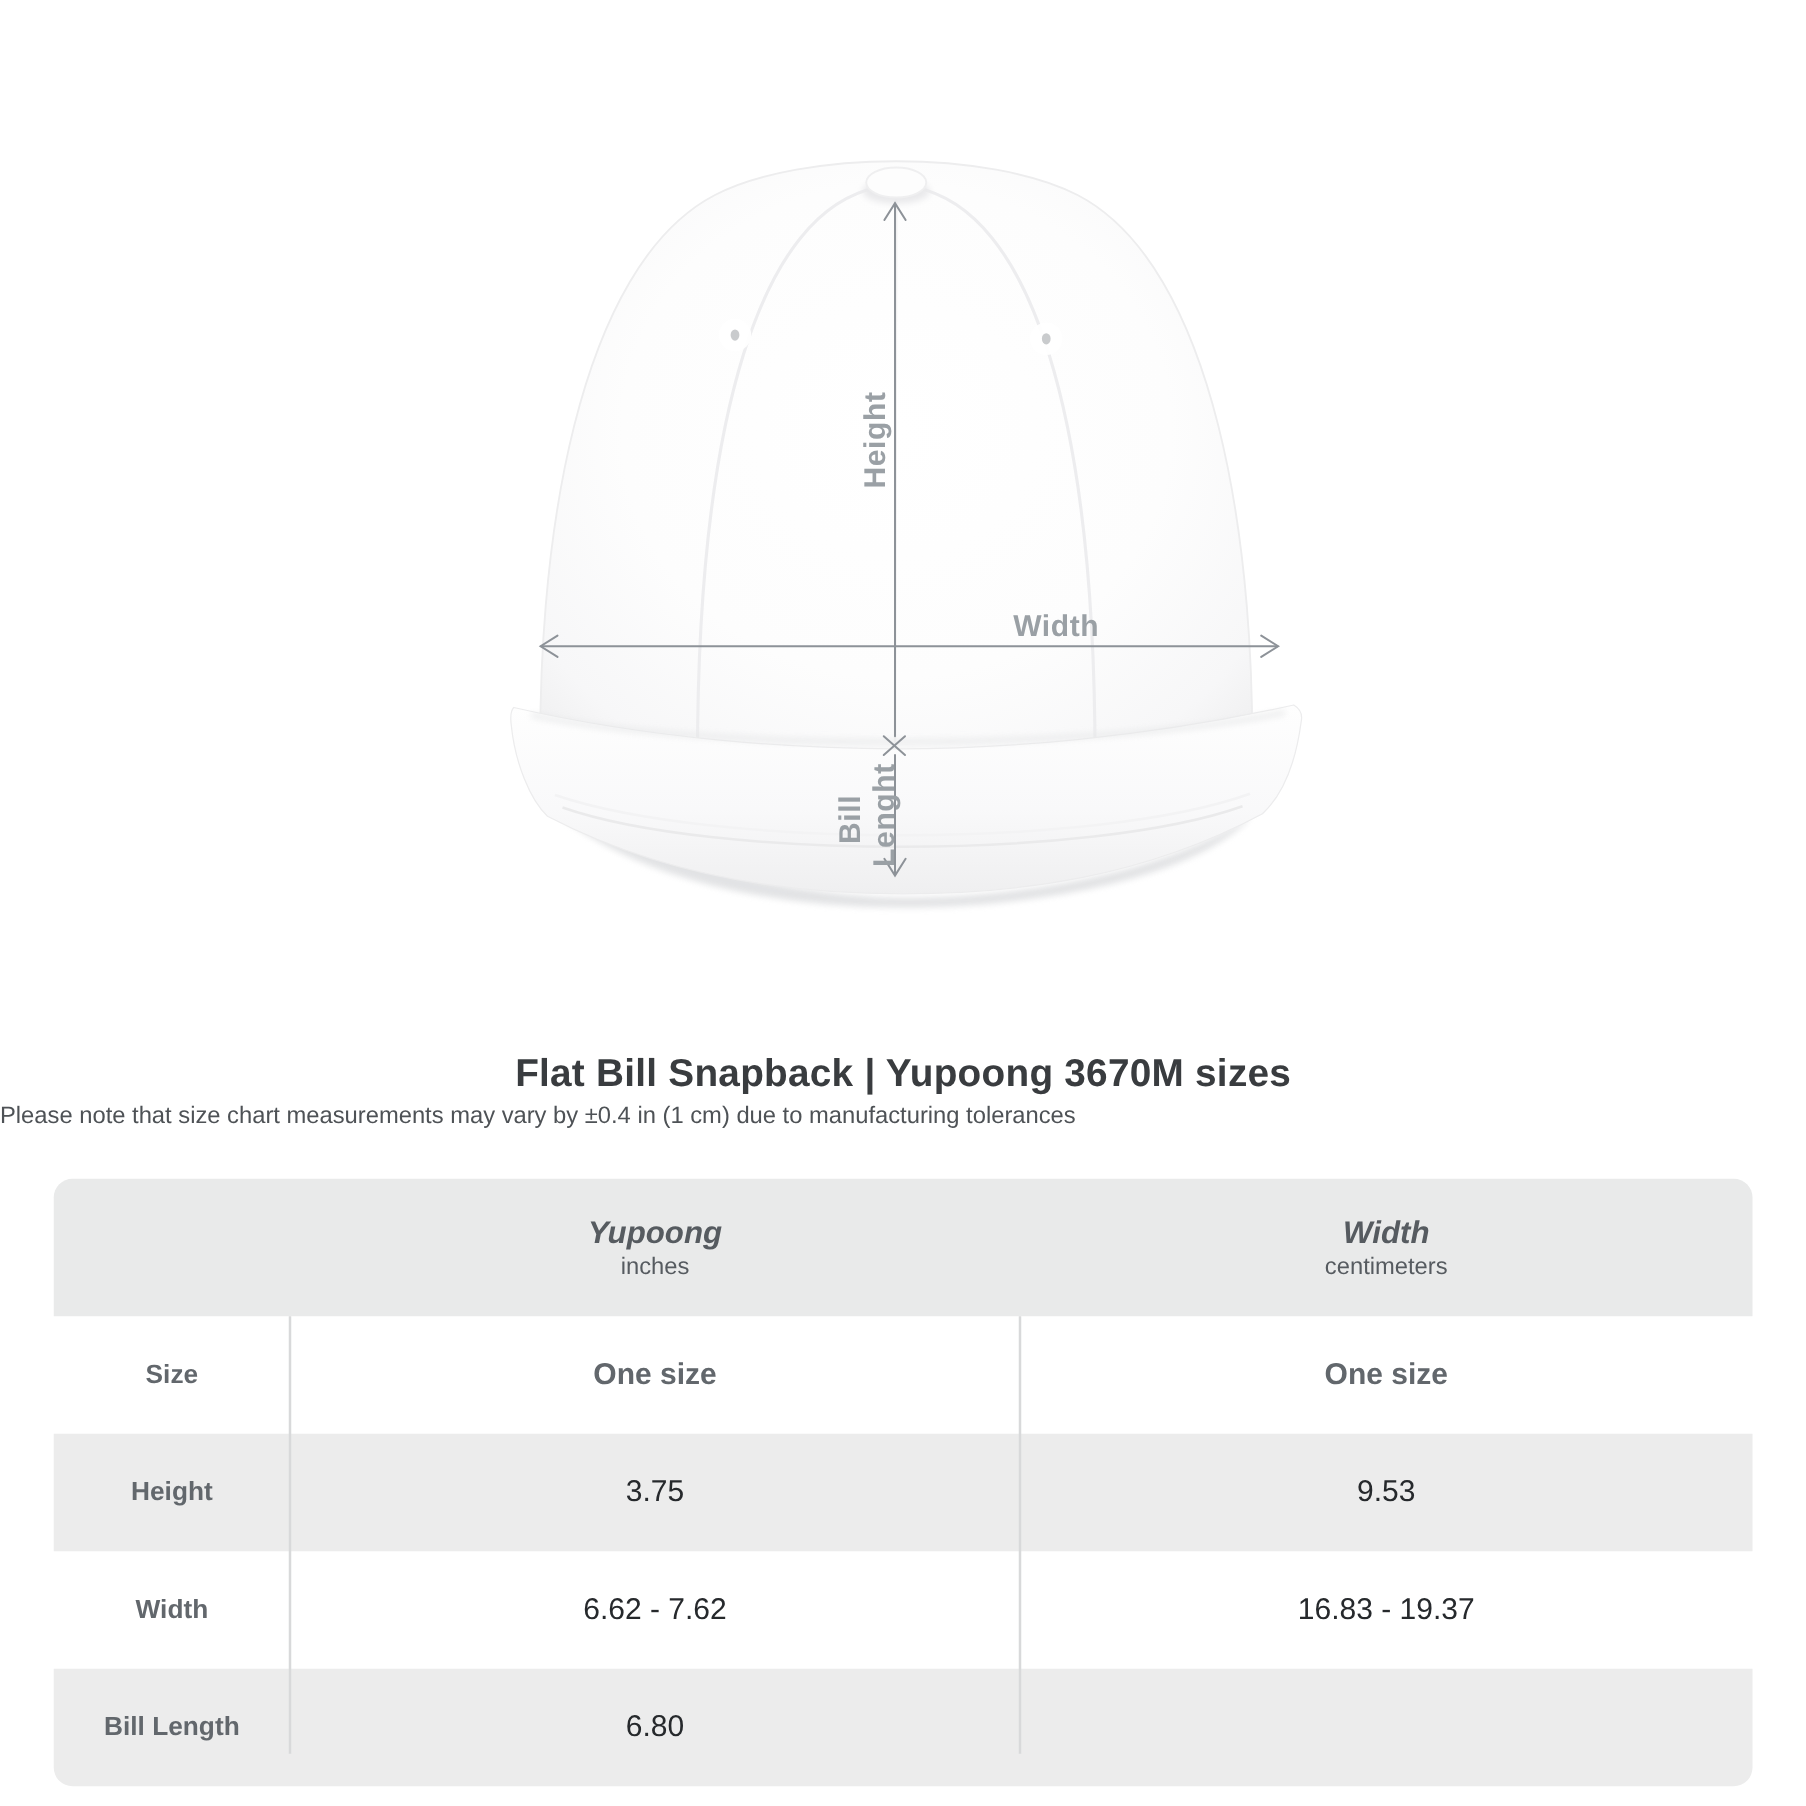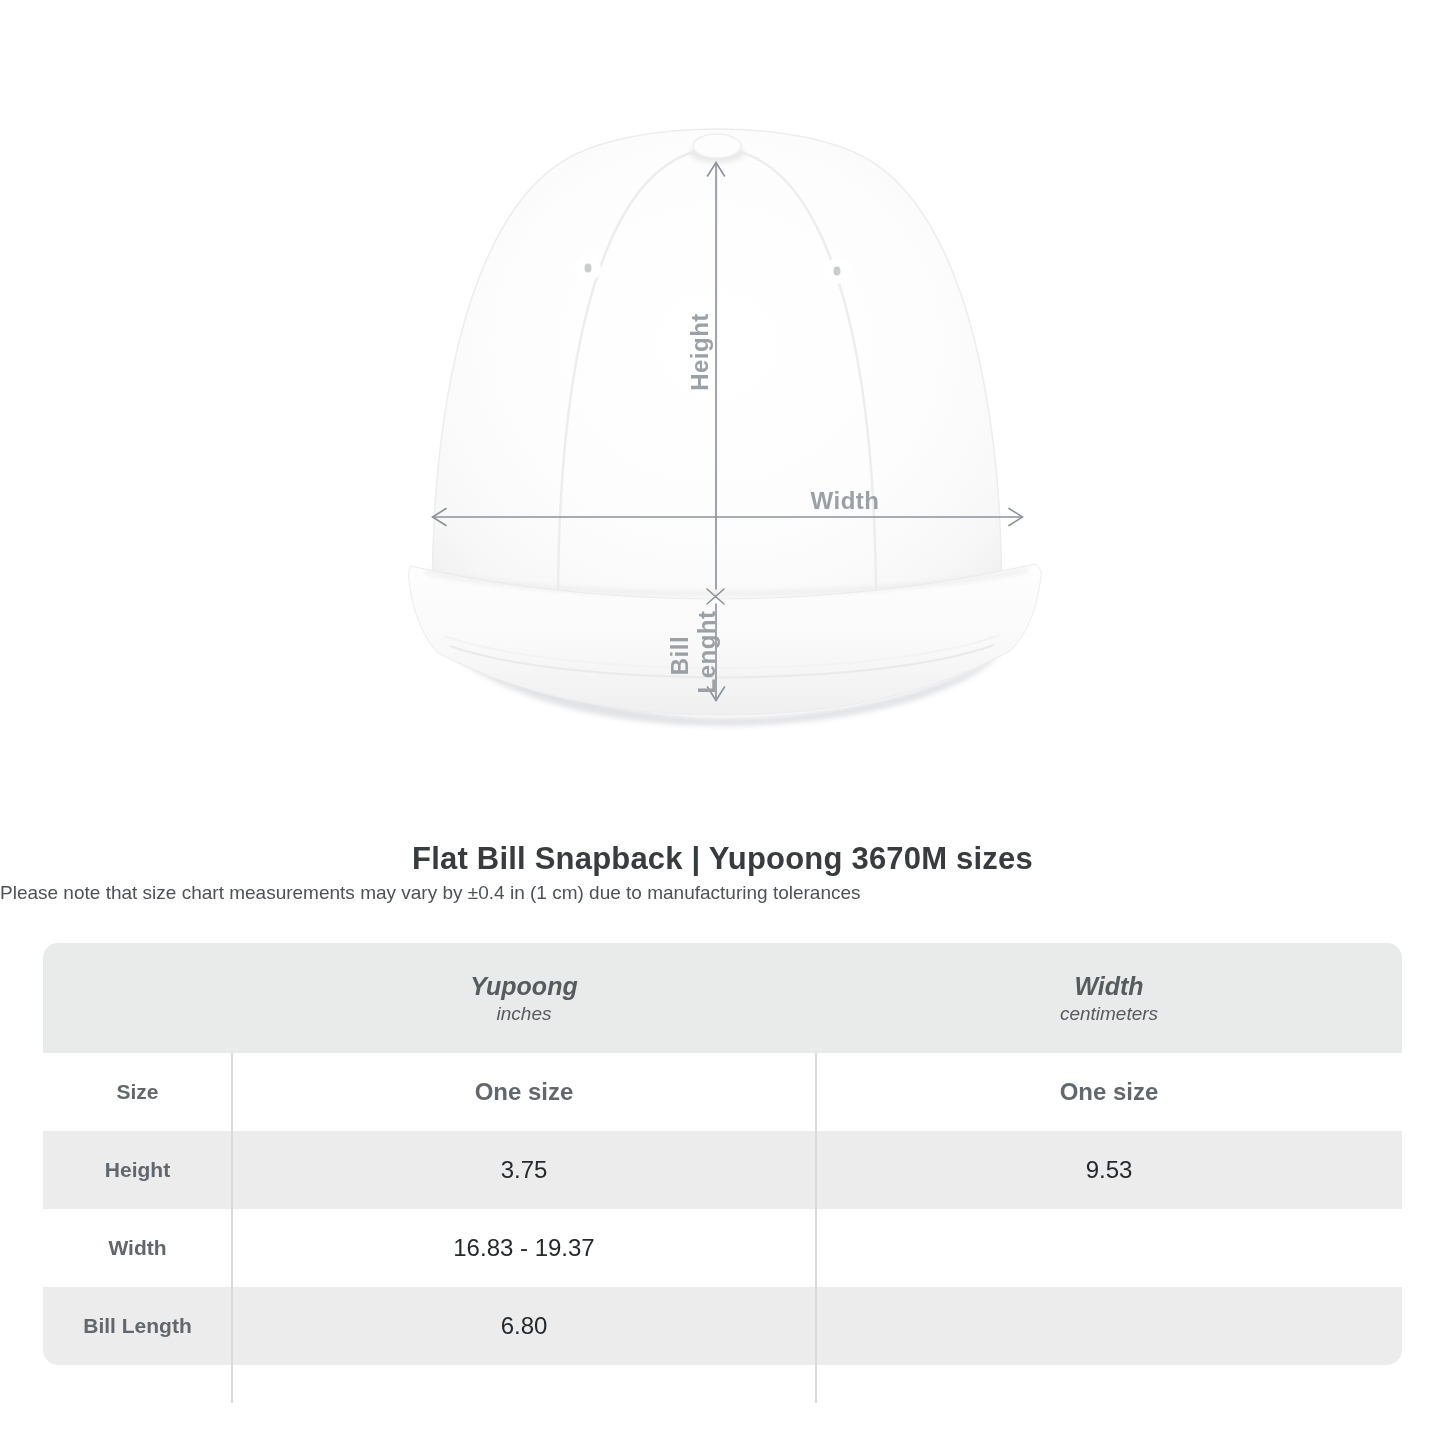"inches" .unit-head .u-sub { font-style: italic -> none }
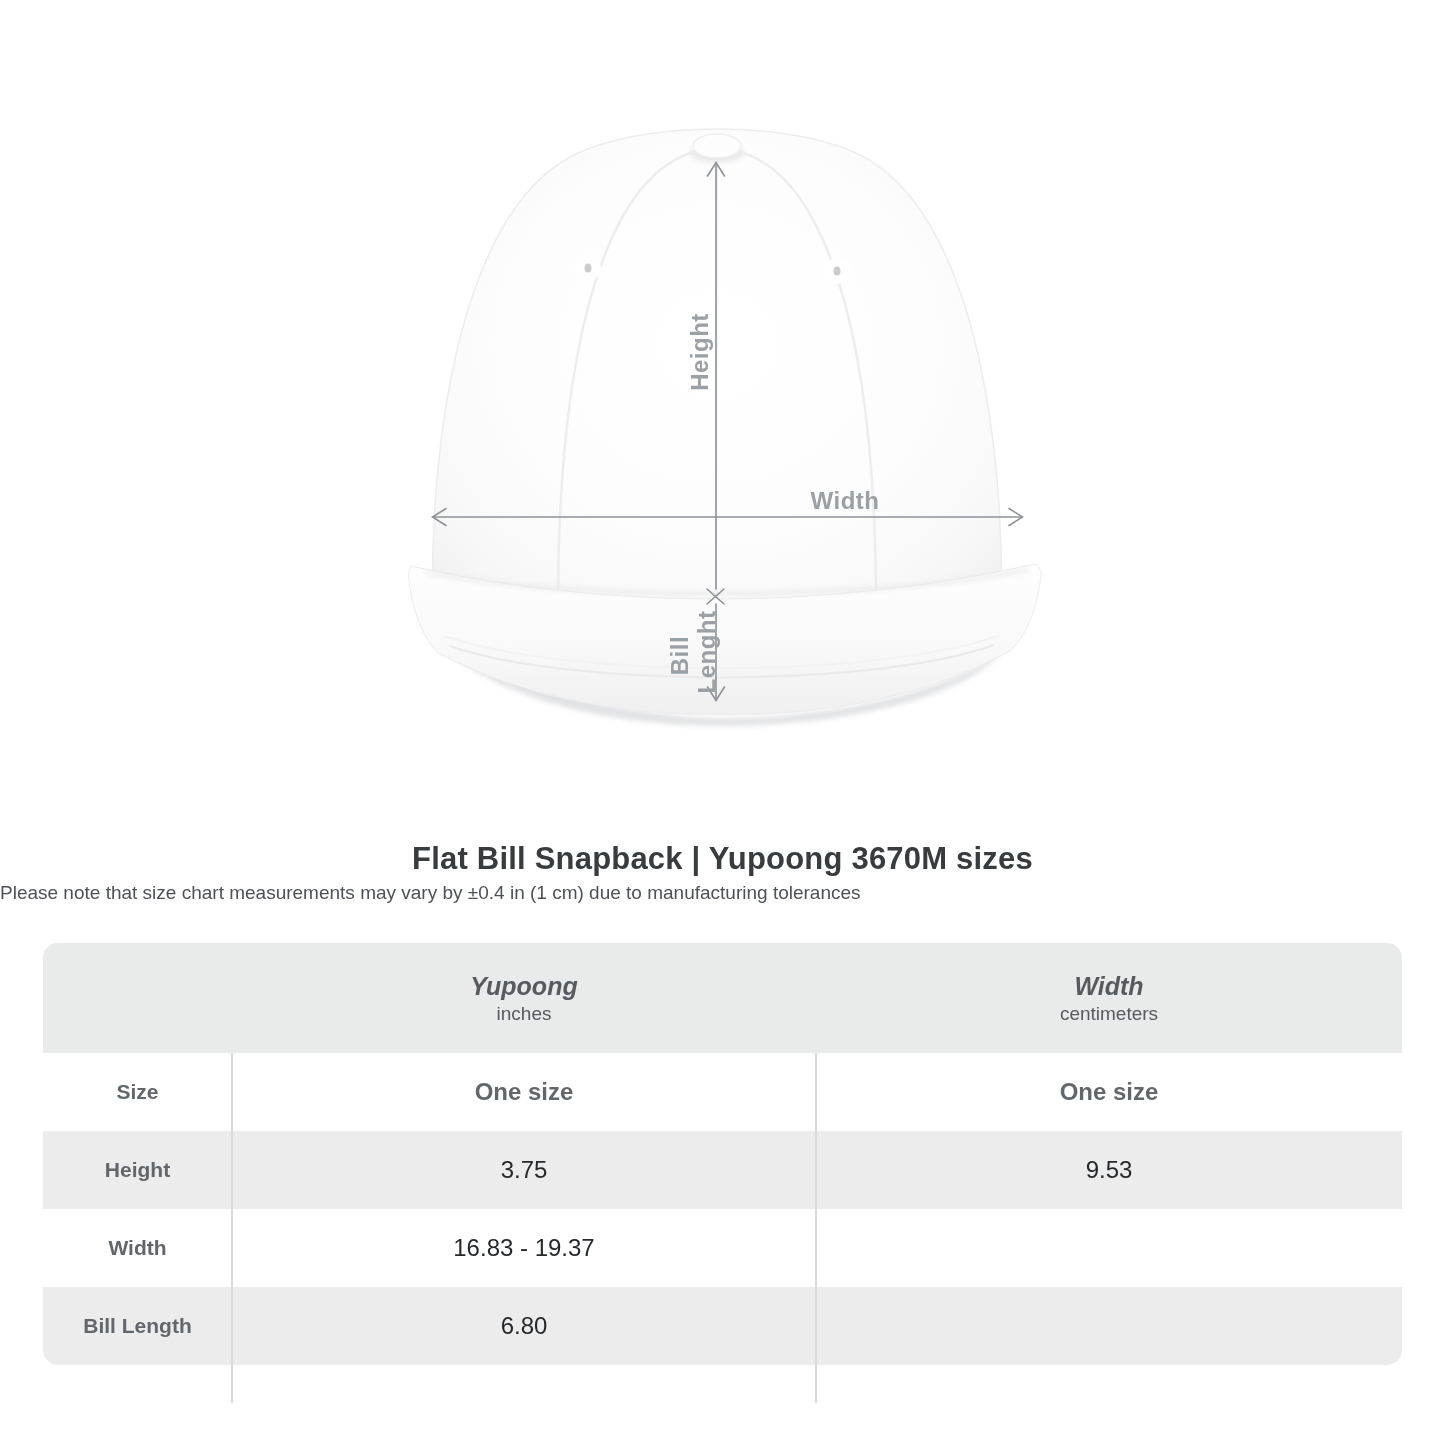"Size" .trow { height: 78px -> 94px }
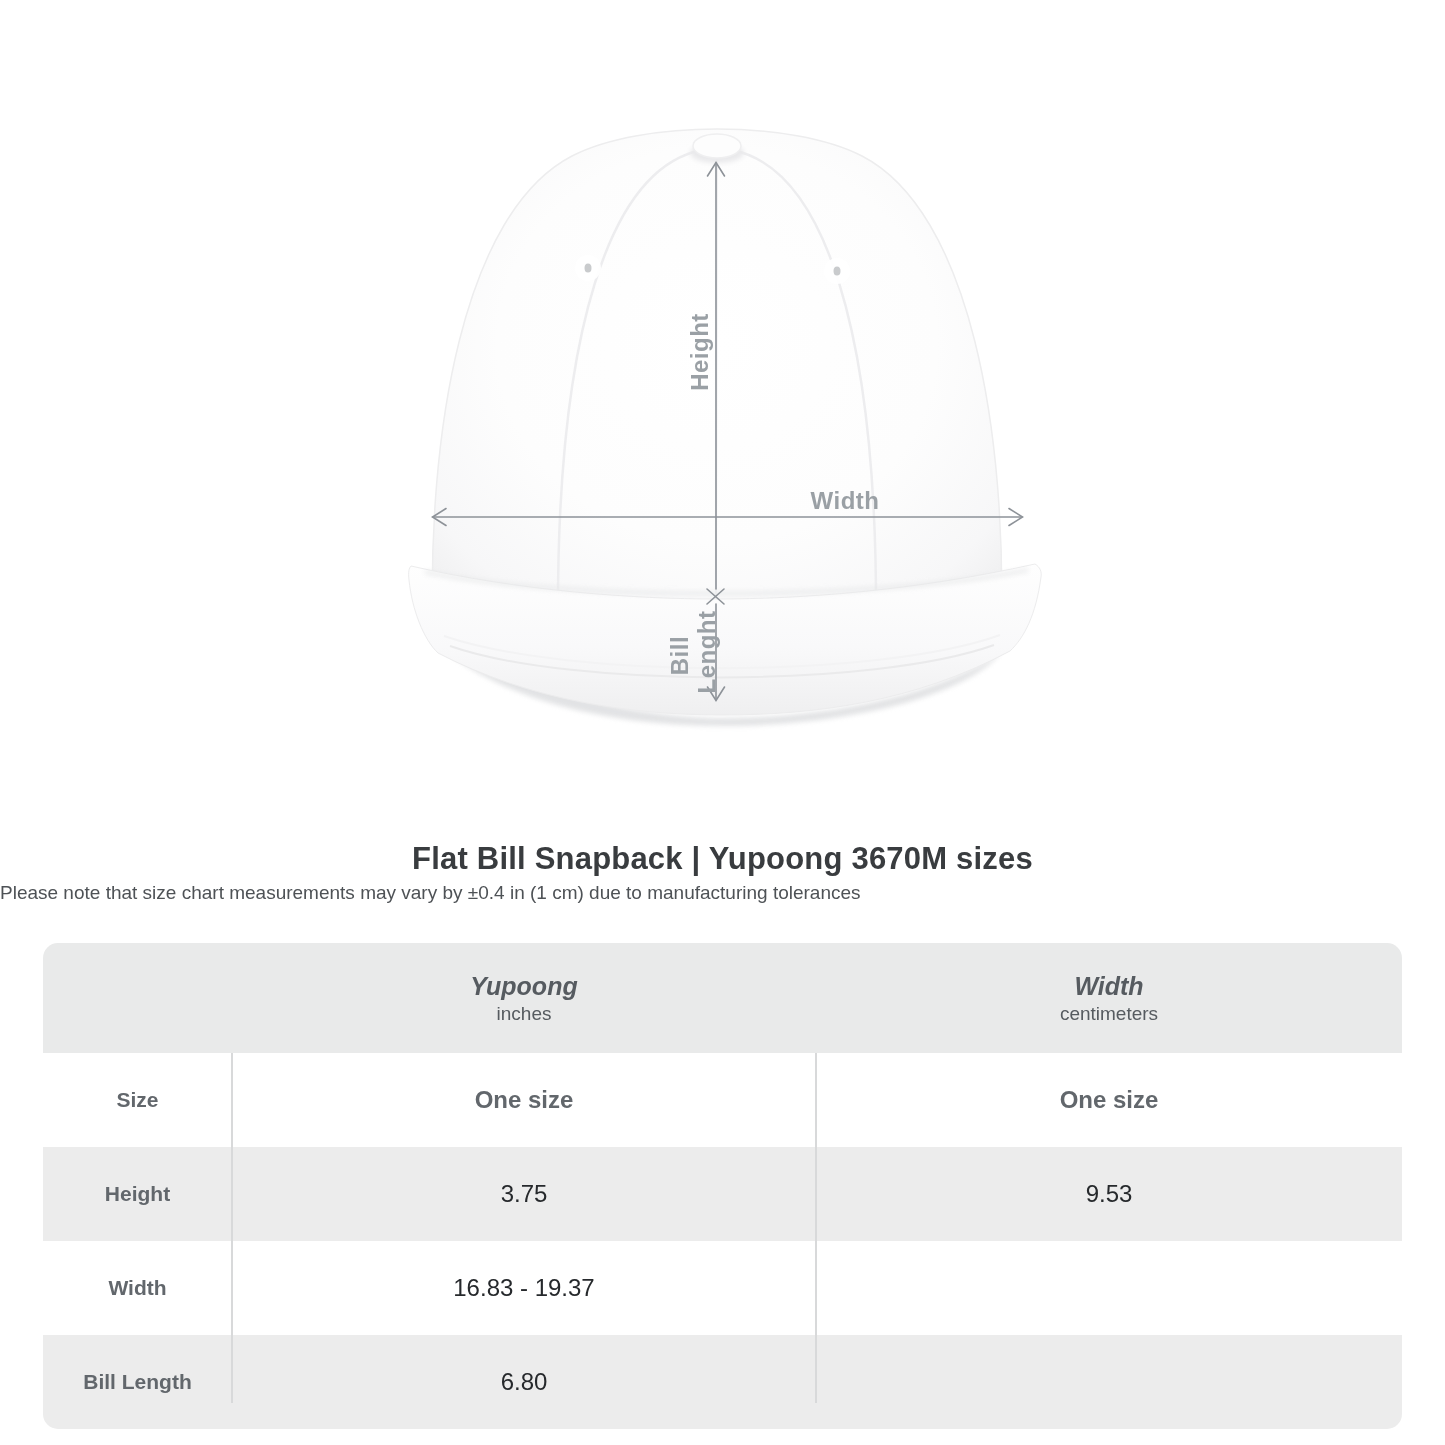"6.62 - 7.62" div.cell { html: none -> <div>6.62 - 7.62</div> }
